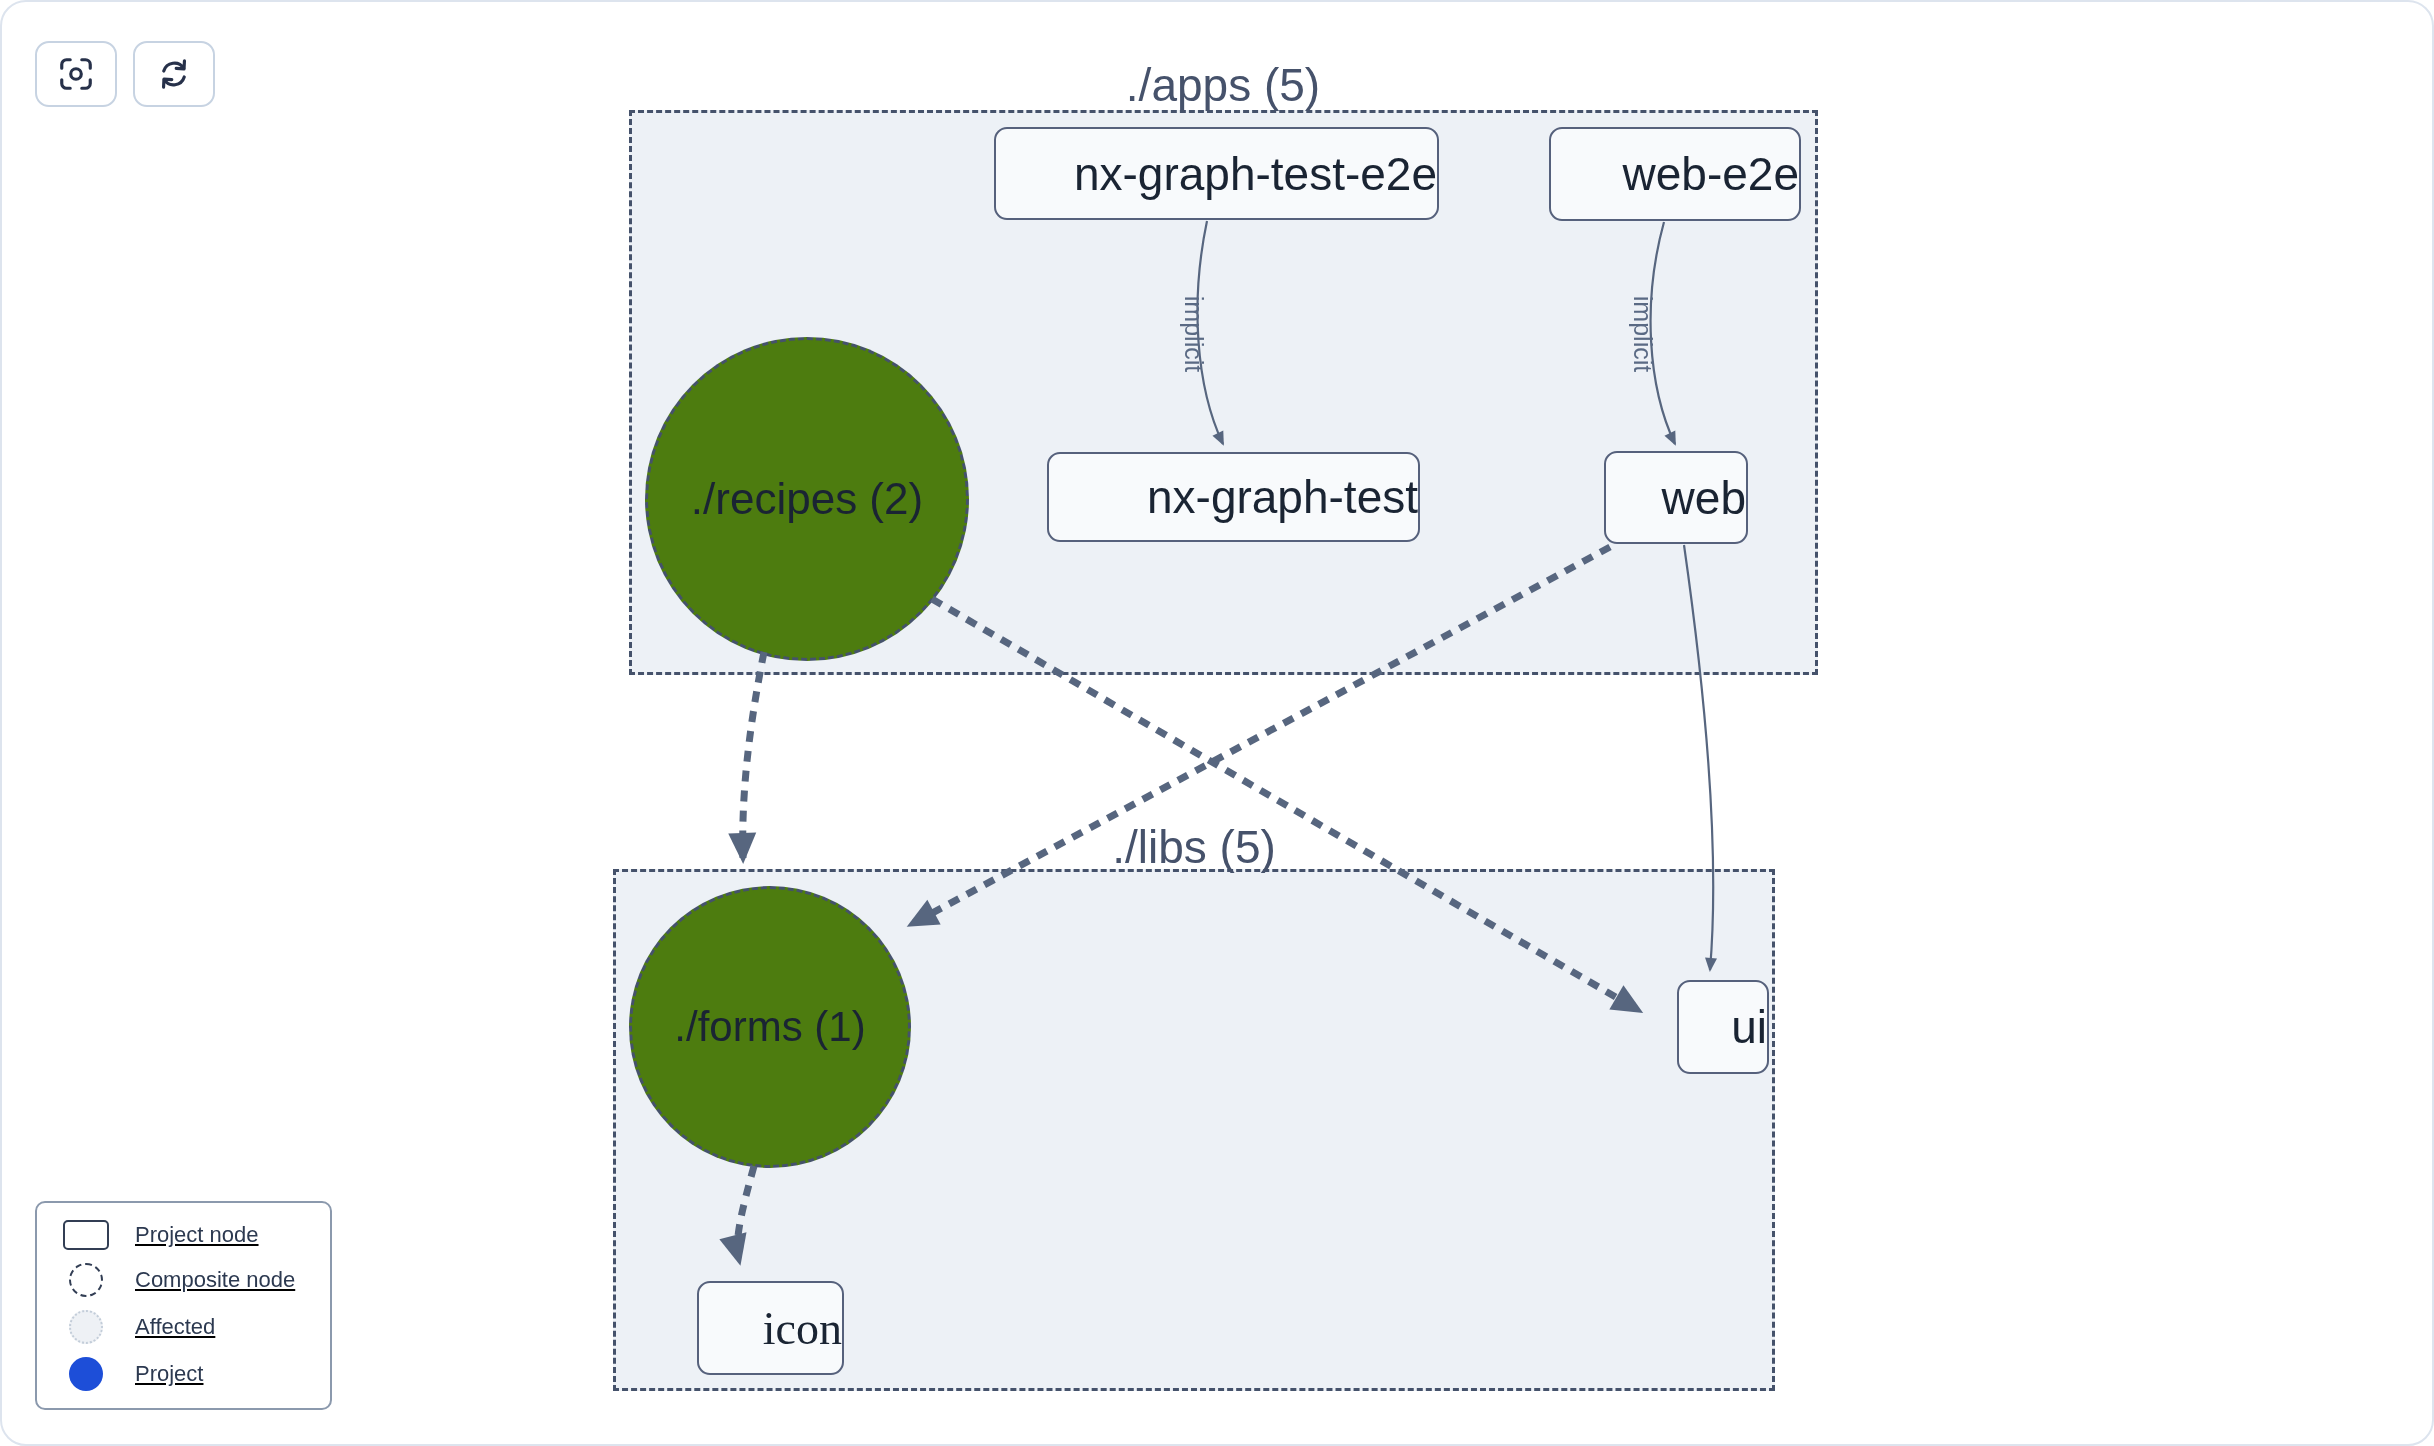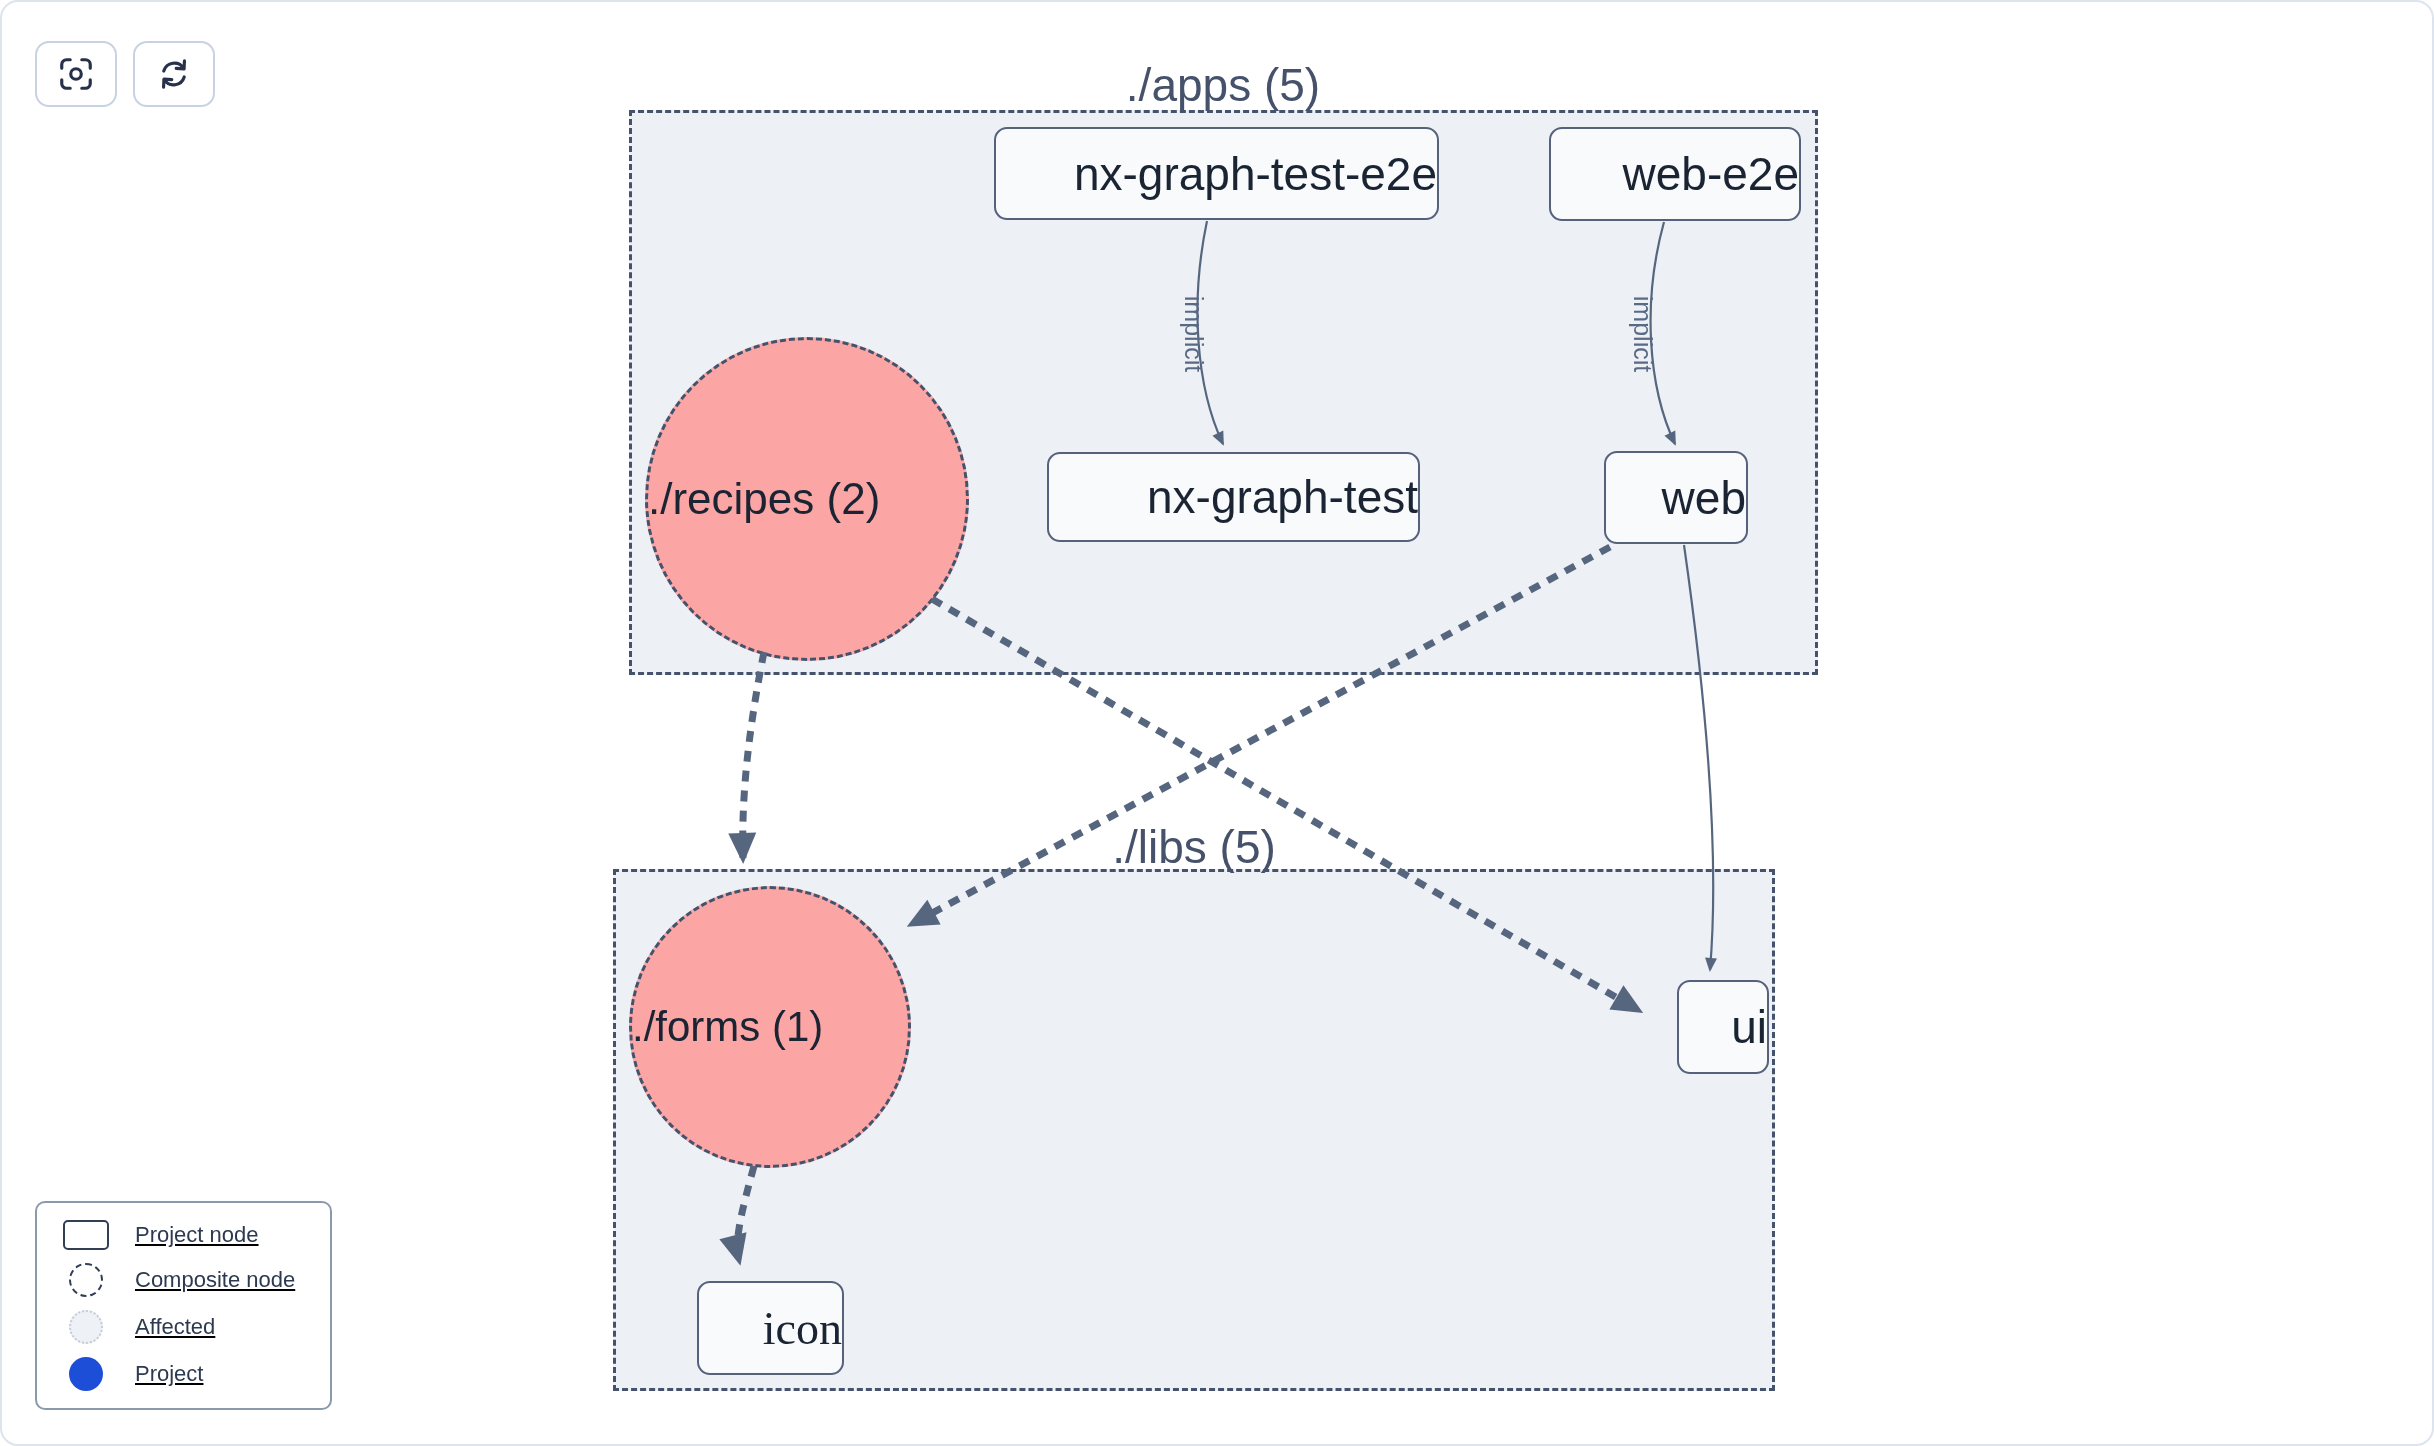"./apps (5)" .canvas { border-radius: 18px -> 26px }
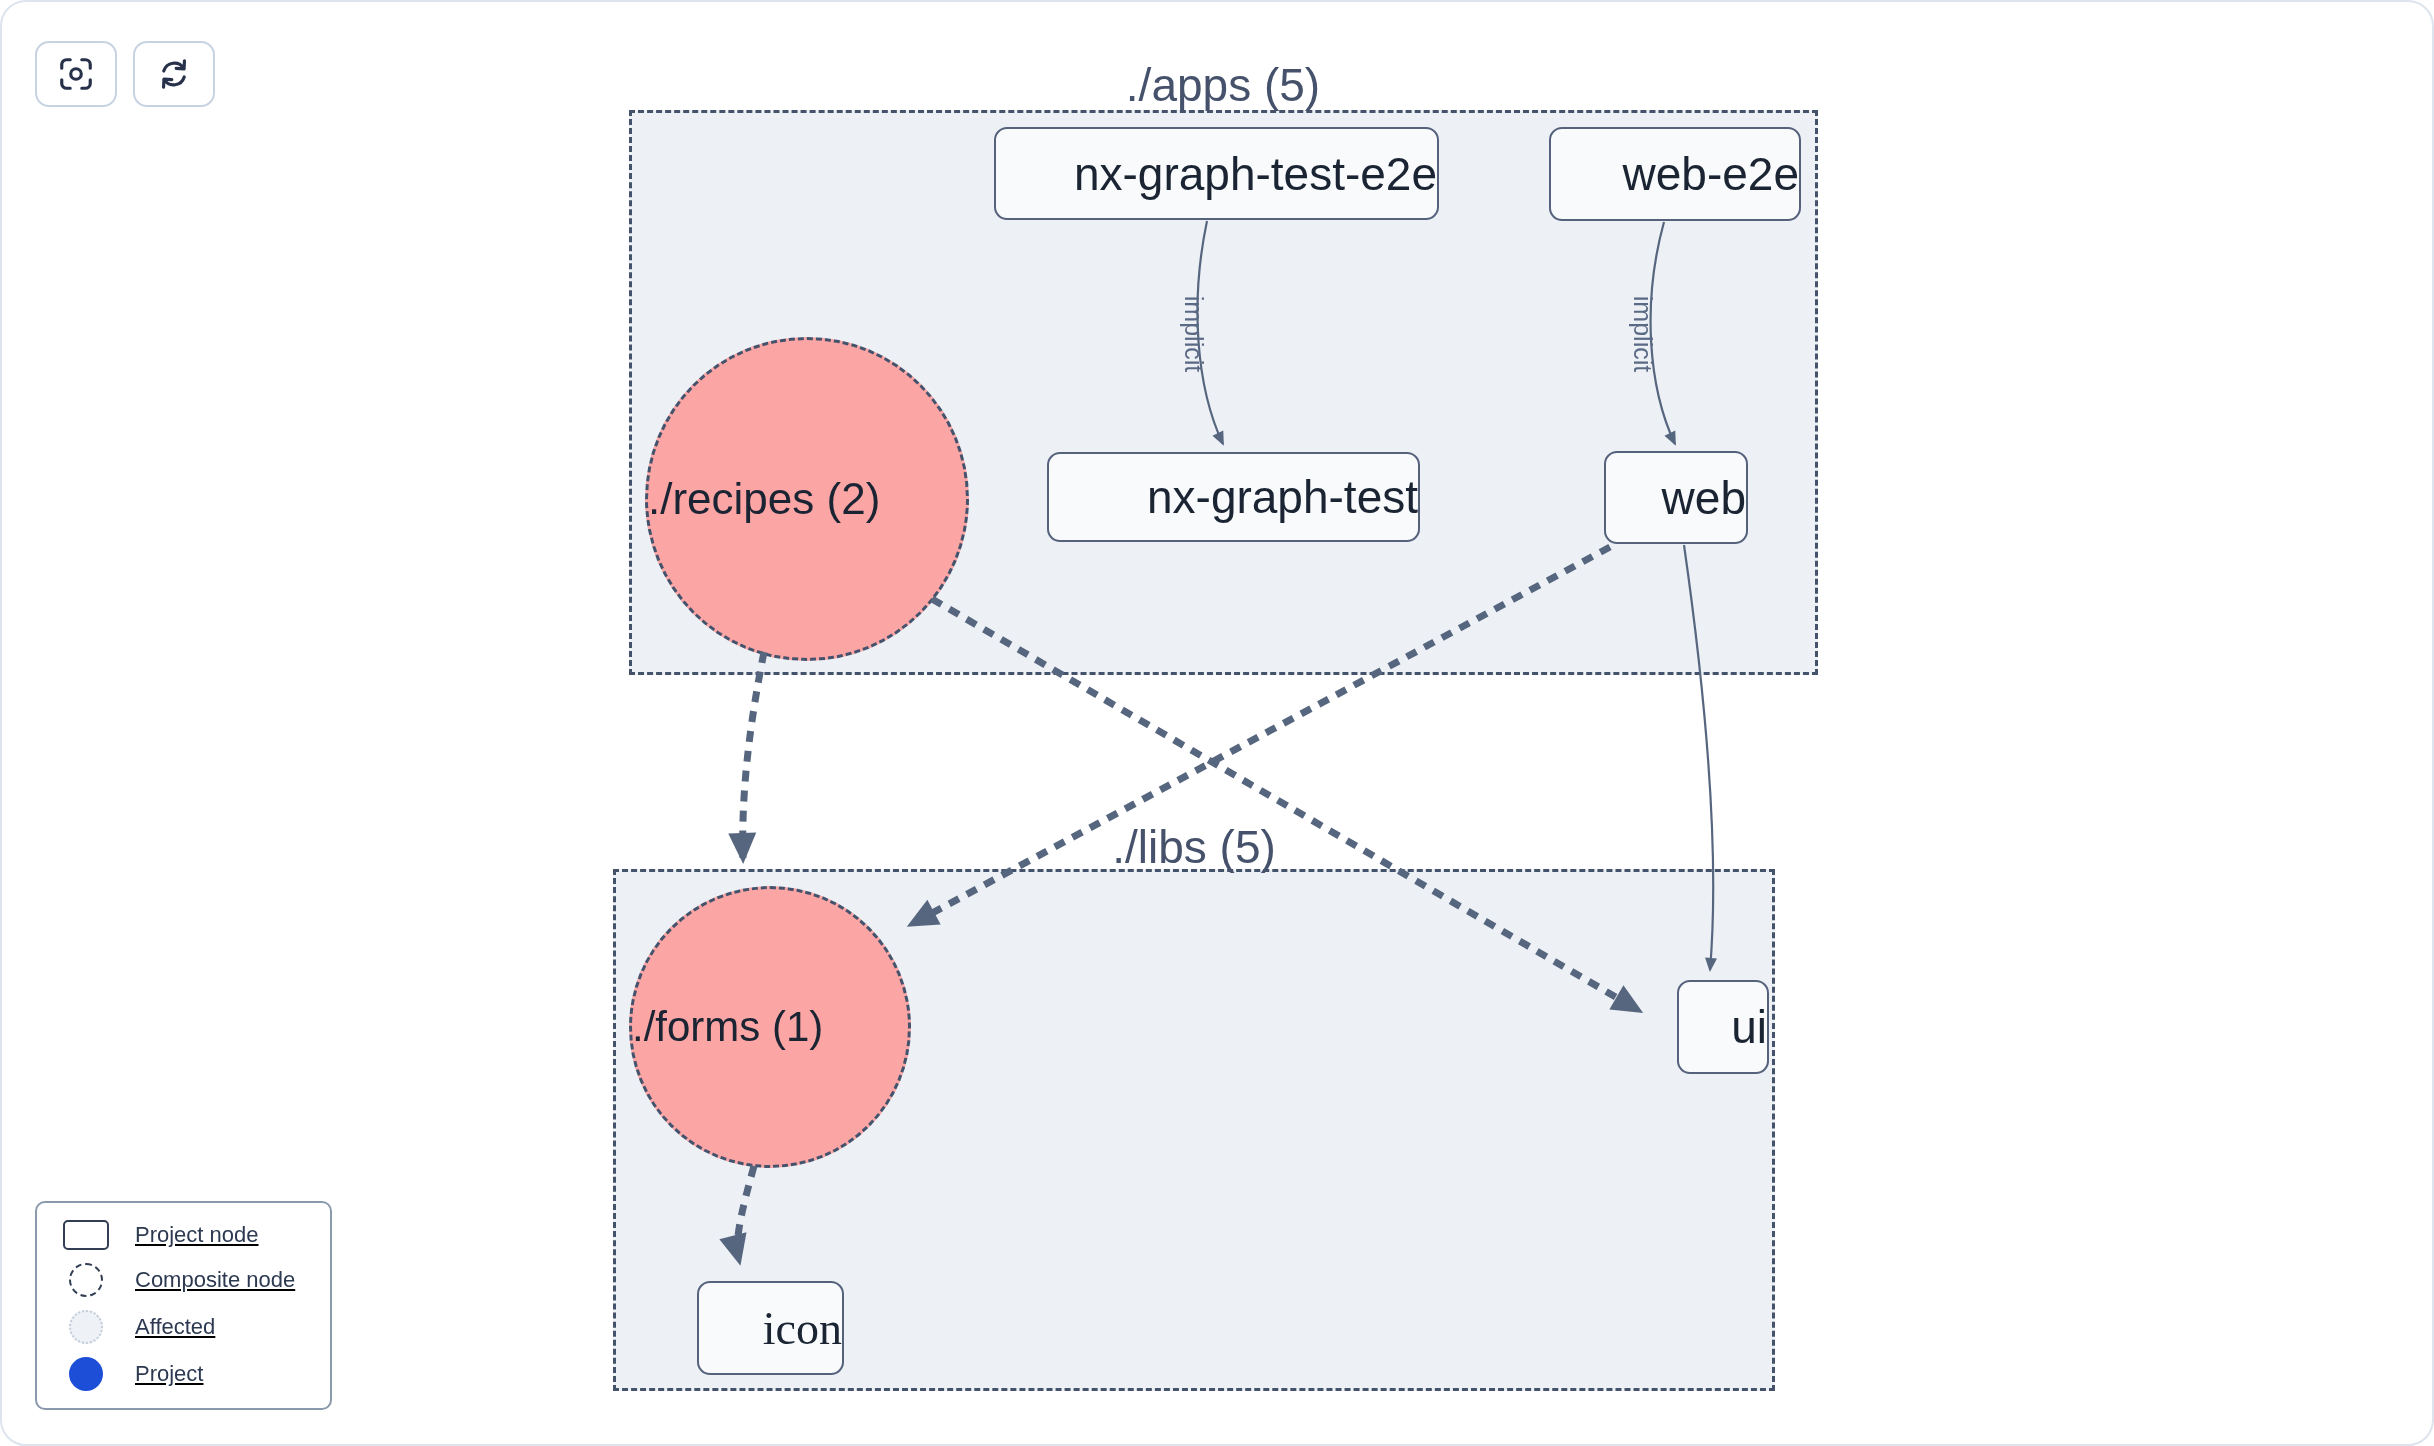"./recipes (2)" .composite { background: #fca5a5 -> #4d7c0f; justify-content: none -> center }
